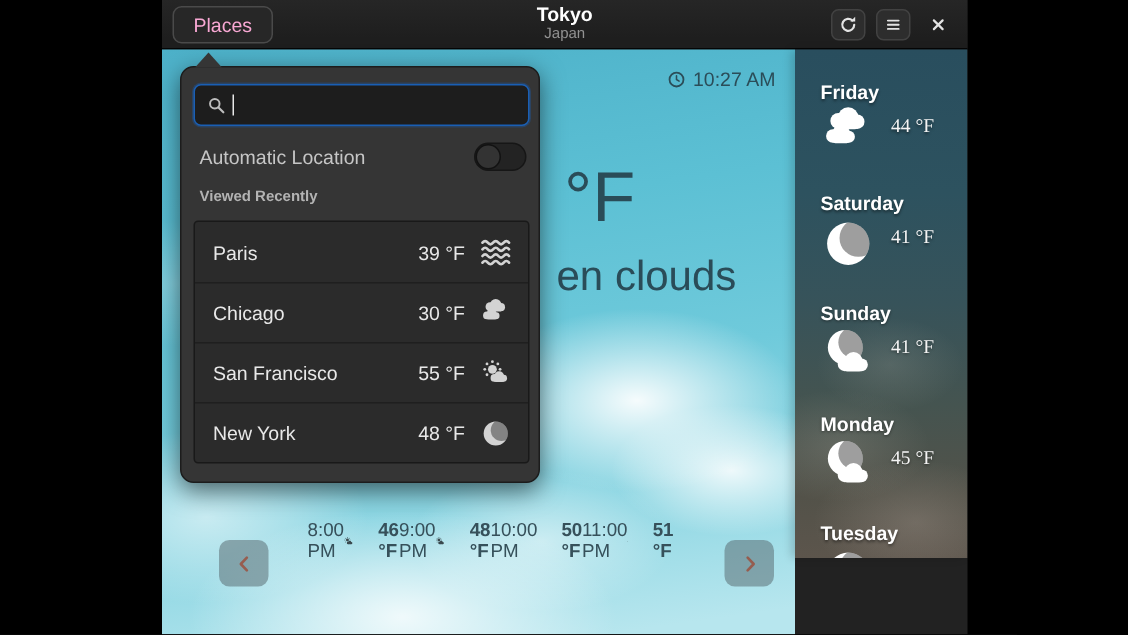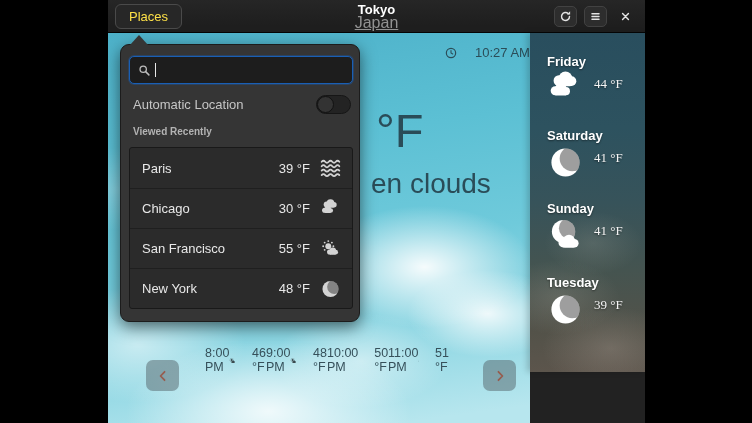"Places" .places-btn { color: #fde047 -> #f9a8d4 }
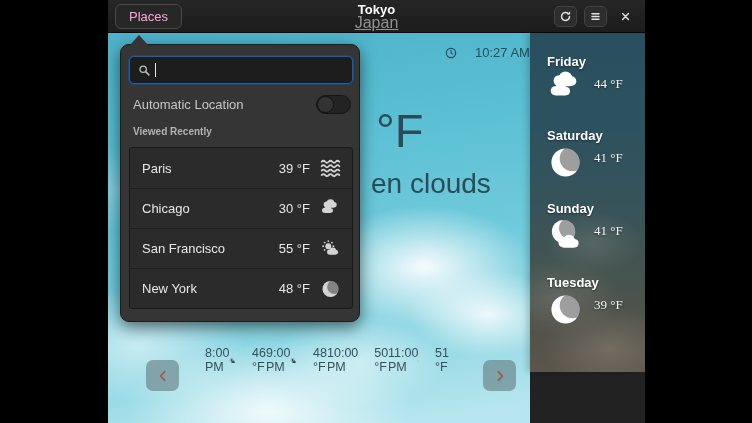"Japan" .title-block .subtitle { font-size: 16px -> 10px; text-decoration: underline -> none }
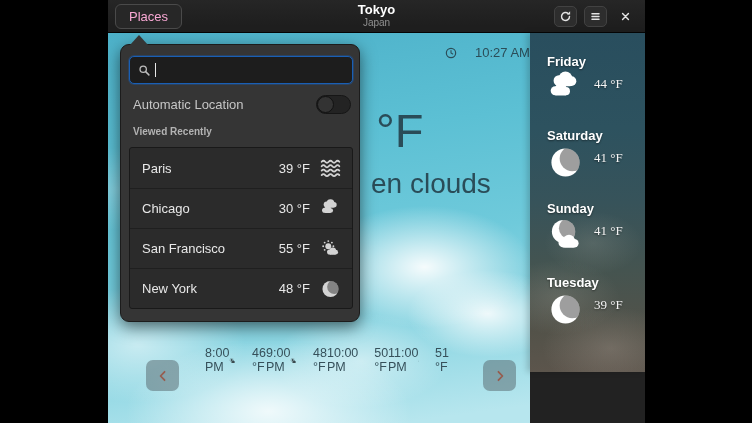"10:27 AM" .current-time { gap: 18px -> 5px }
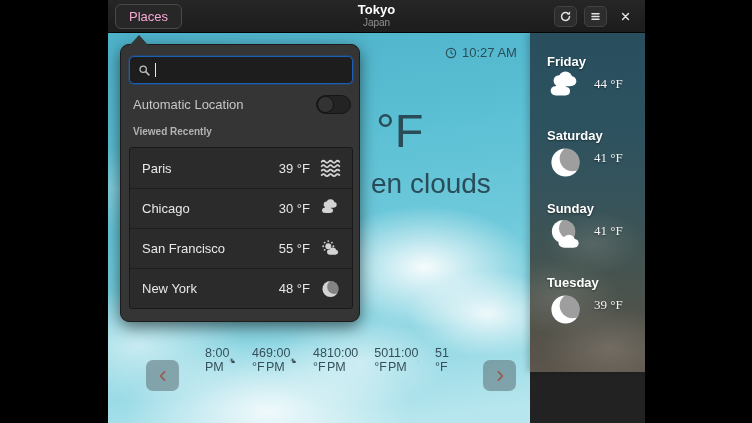"Monday" div.day-block { html: none -> <div> <div>Monday</div> <div> <div> <svg> <defs> <clipPath> <circle></circle> </clipPath> </defs> <circle></circle> <circle></circle> <g> <circle></circle> <circle></circle> <circle></circle> <rect></rect> </g> </svg> </div> <span>45 °F</span> </div> </div> }
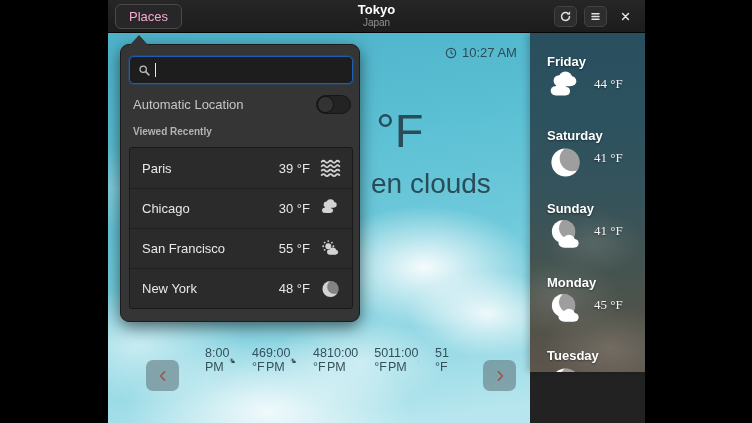"46 °F" .hour-temp { font-weight: 400 -> 700 }
